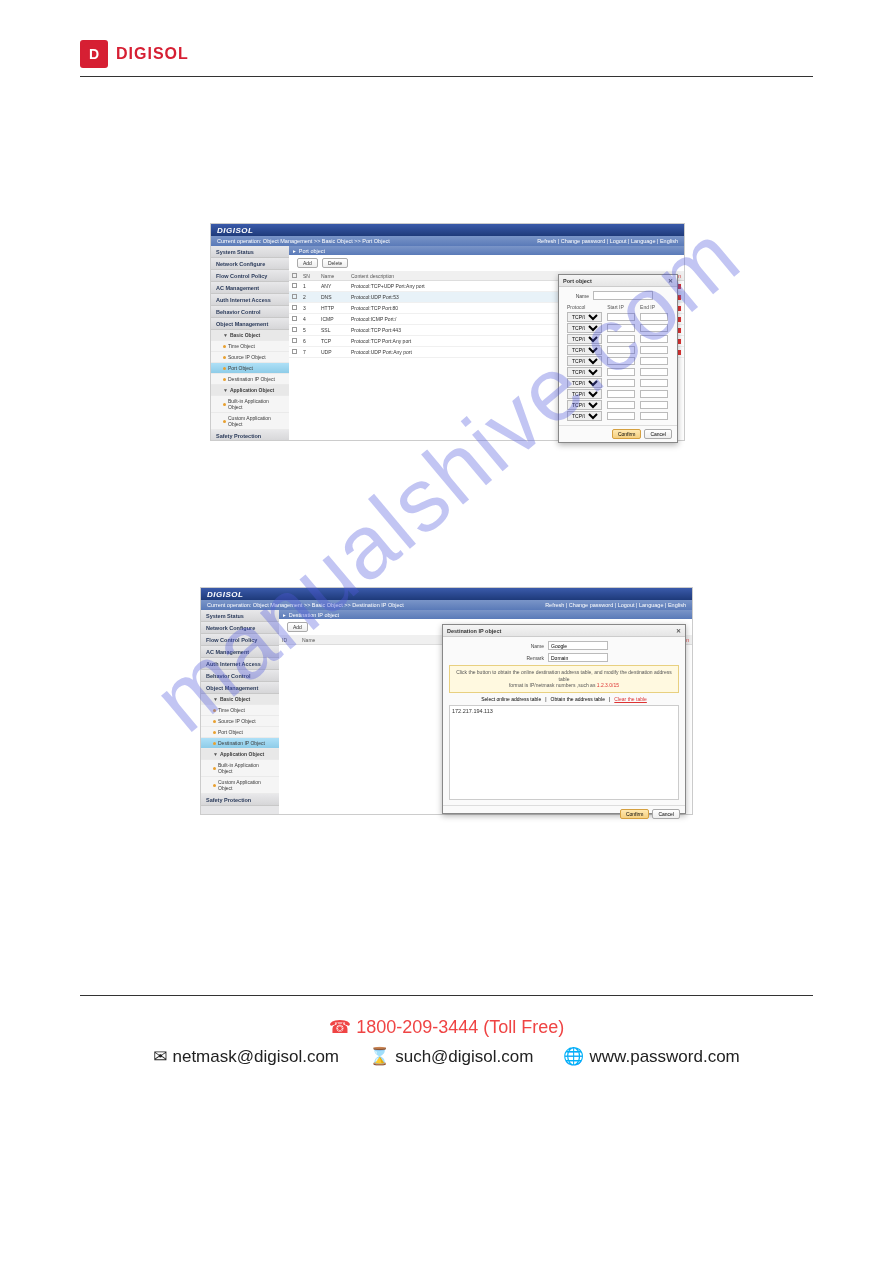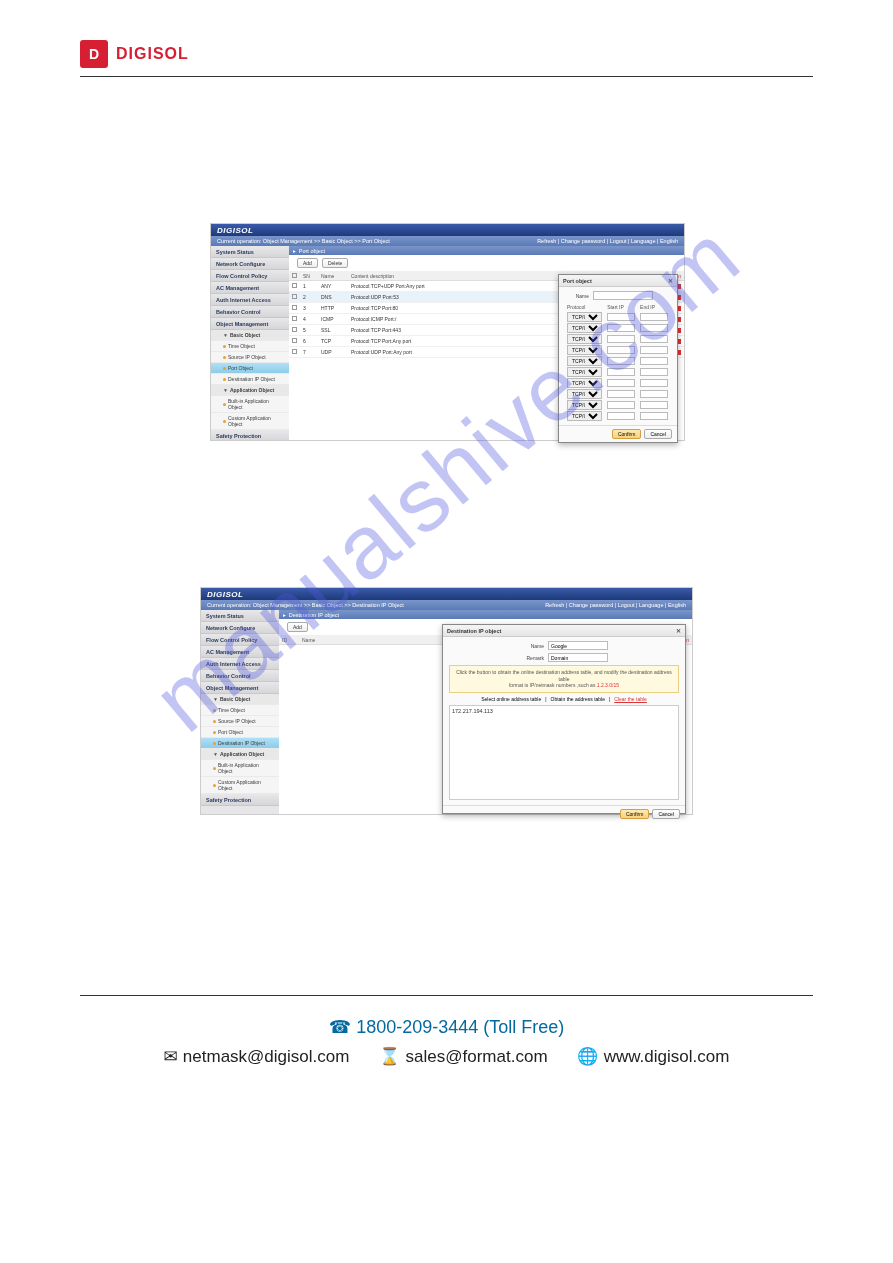"☎ 1800-209-3444 (Toll Free)" .f1 { color: #0369a1 -> #ef4444 }
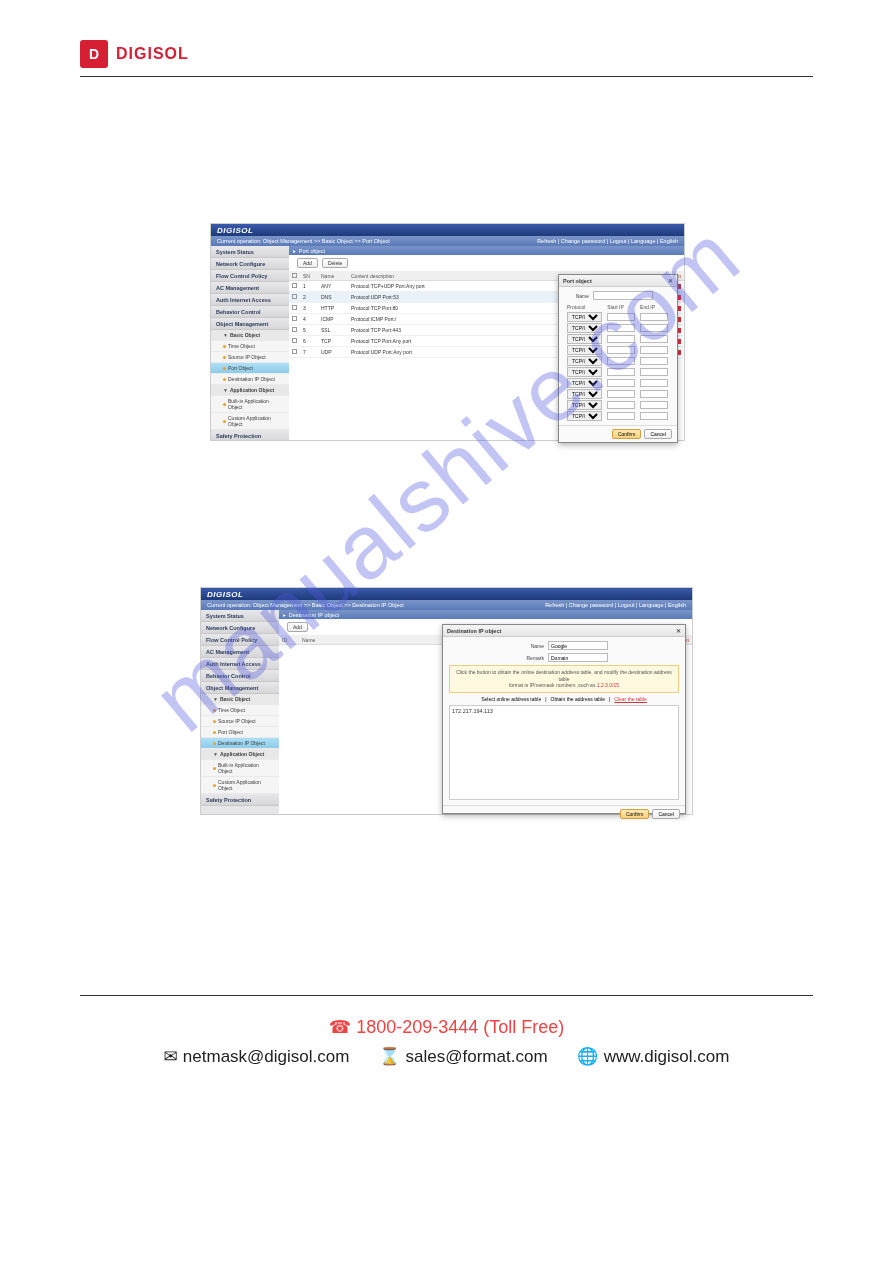"sales@format.com" span { text: sales@format.com -> such@digisol.com }
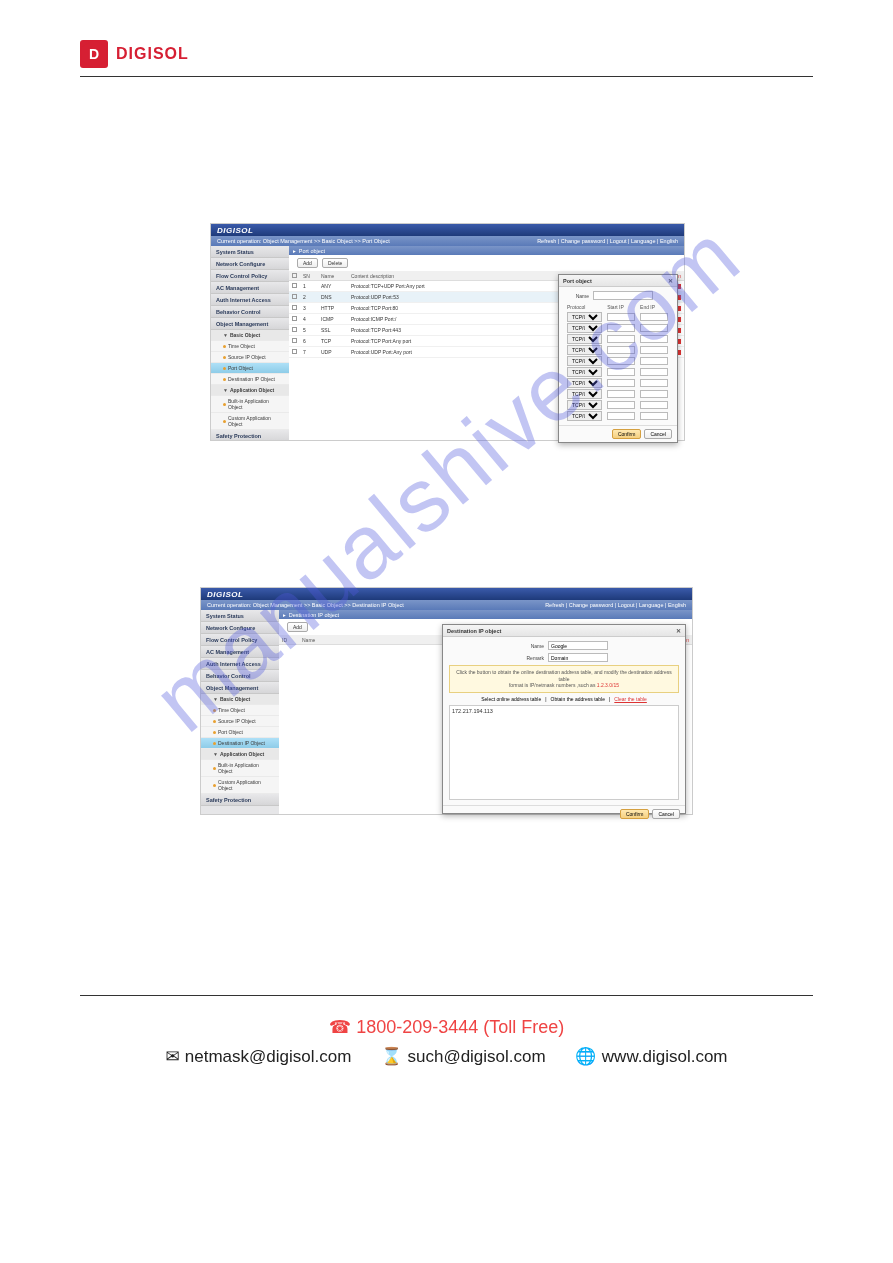"www.digisol.com" span { text: www.digisol.com -> www.password.com }
